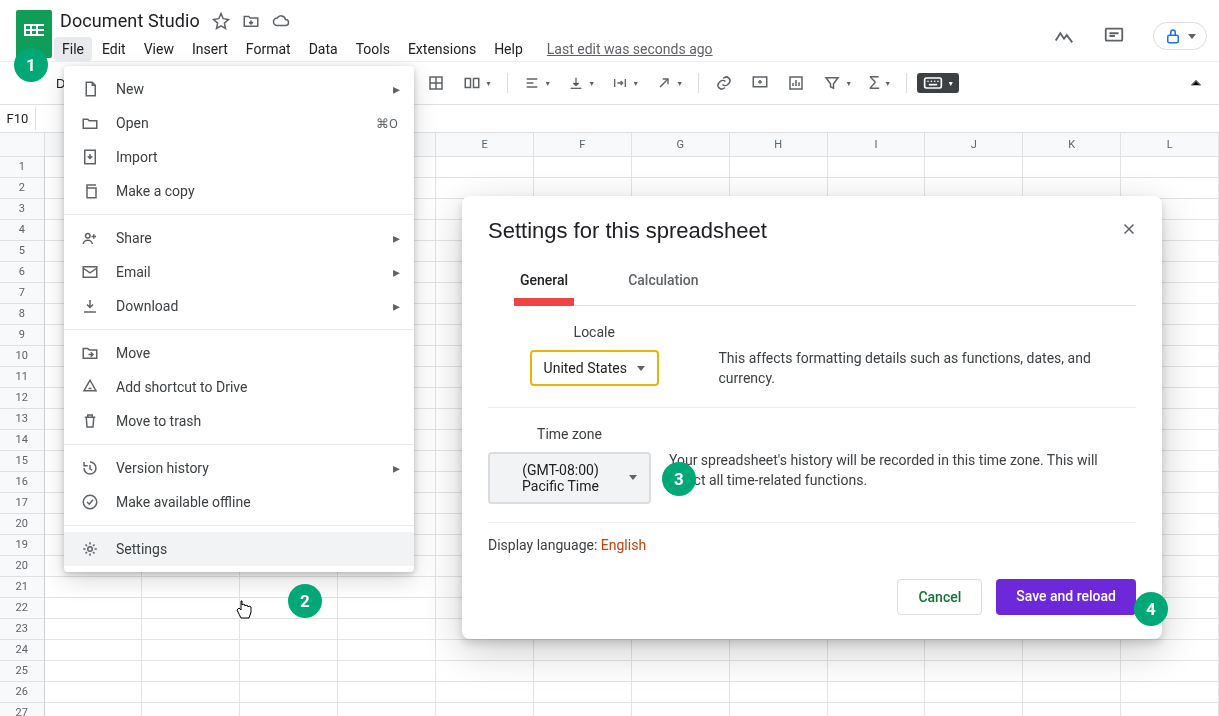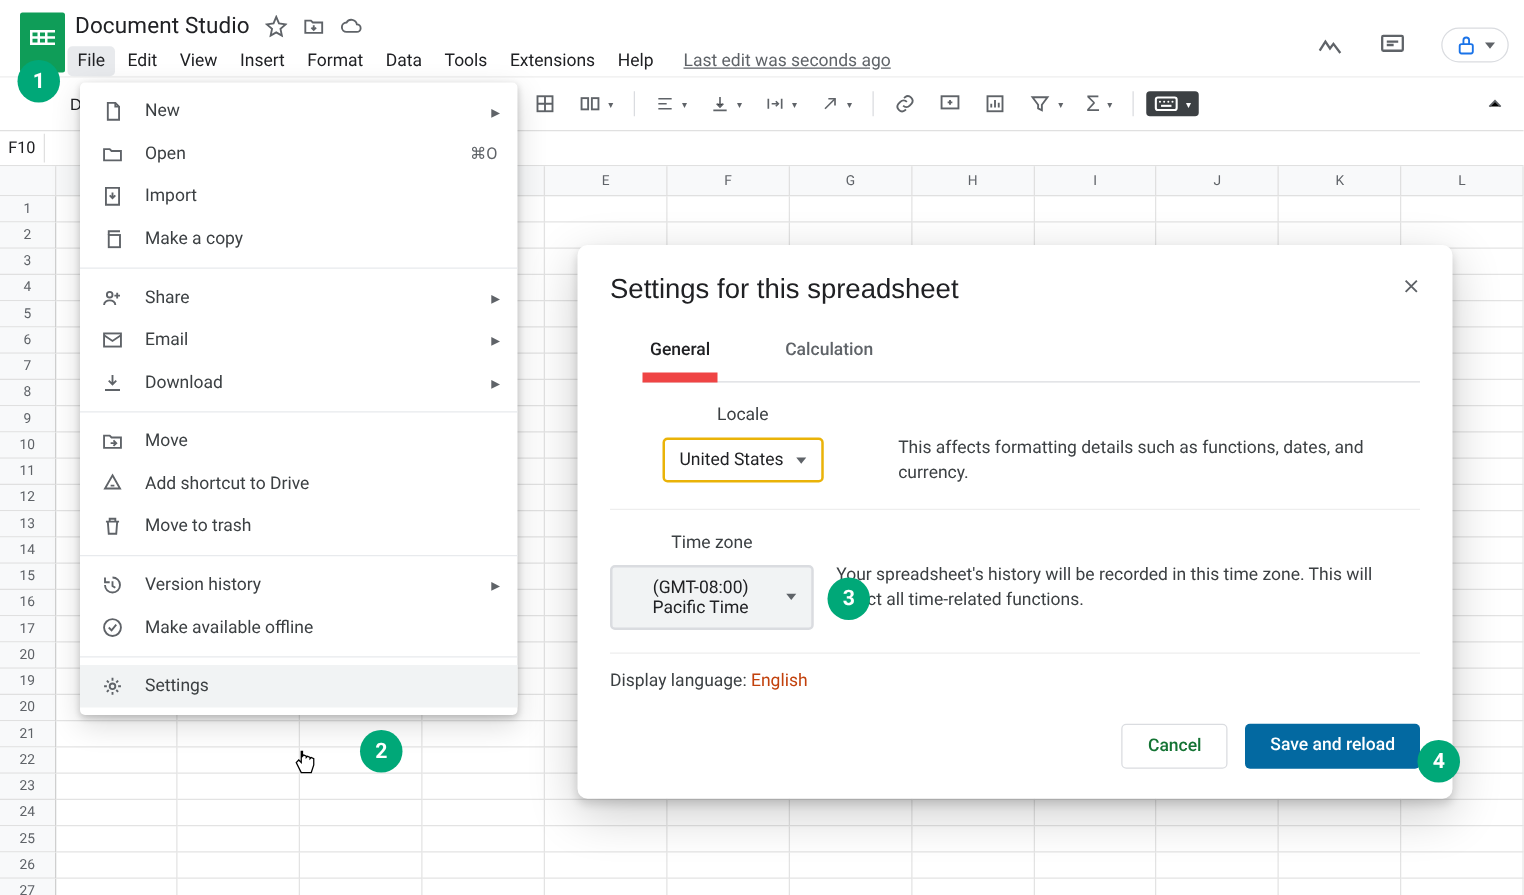"Save and reload" .btn-primary { background: #0369a1 -> #6d28d9 }
